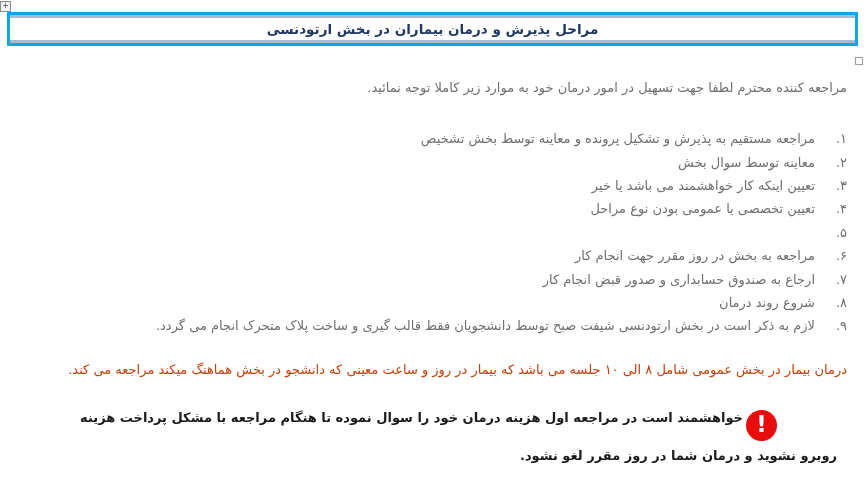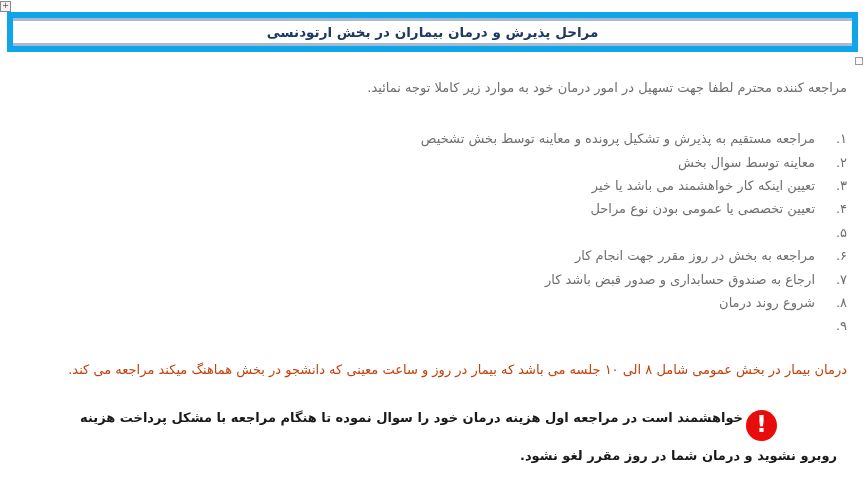"مراحل پذیرش و درمان بیماران" .titlebar { border: 6px solid #0ea5e9 -> 3px solid #0ea5e9 }
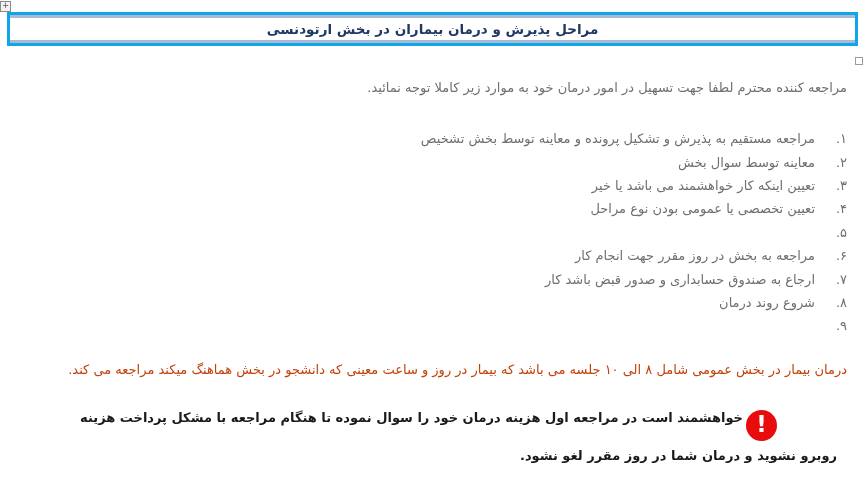"ارجاع به صندوق حسابداری و" span.txt { text: باشد -> انجام }
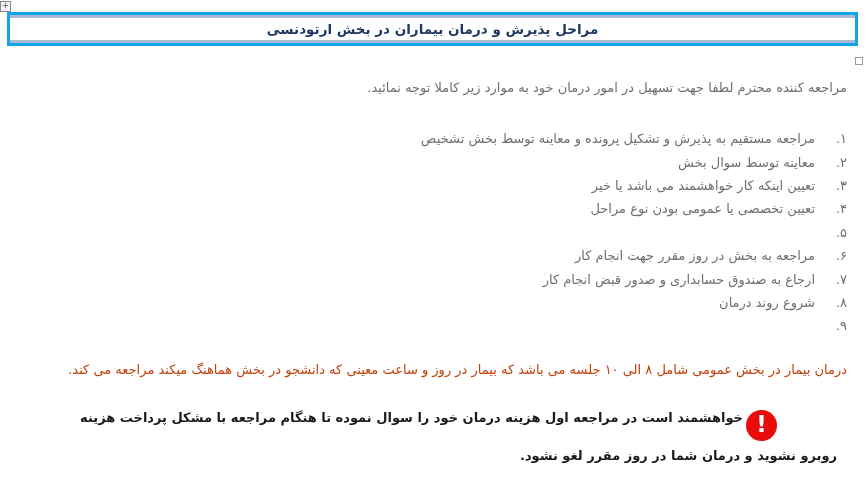"لازم به ذکر است در" span.txt { html: none -> <span>لازم به ذکر است در بخش ارتودنسی شیفت صبح توسط دانشجویان فقط قالب گیری و ساخت پلاک متحرک انجام می گردد.</span> }
